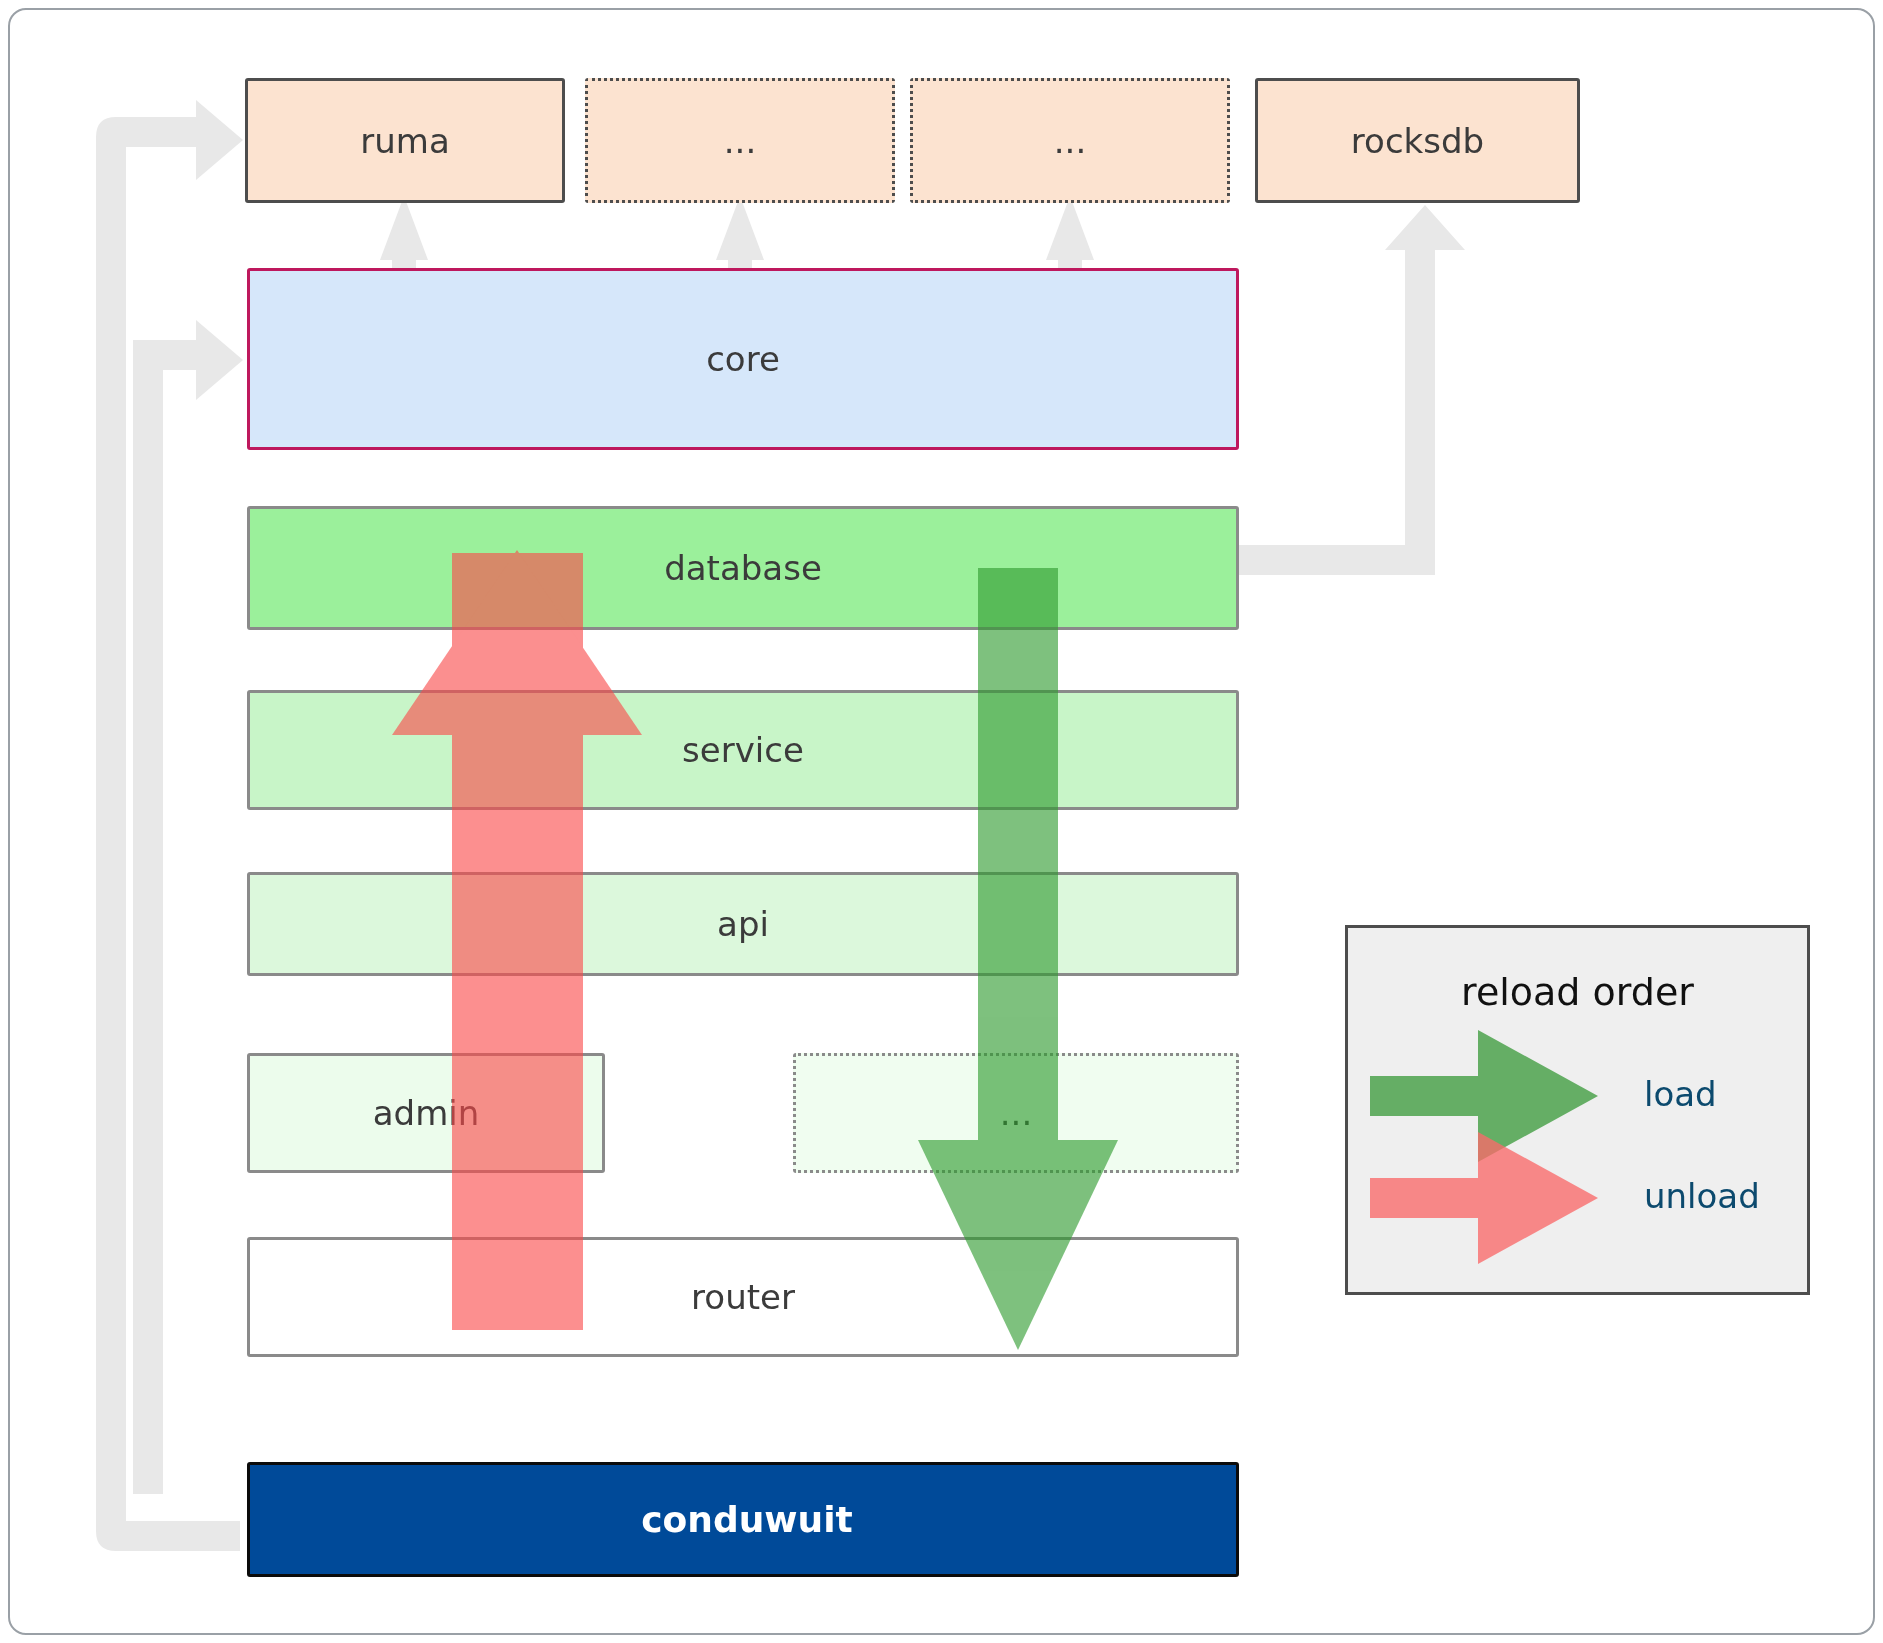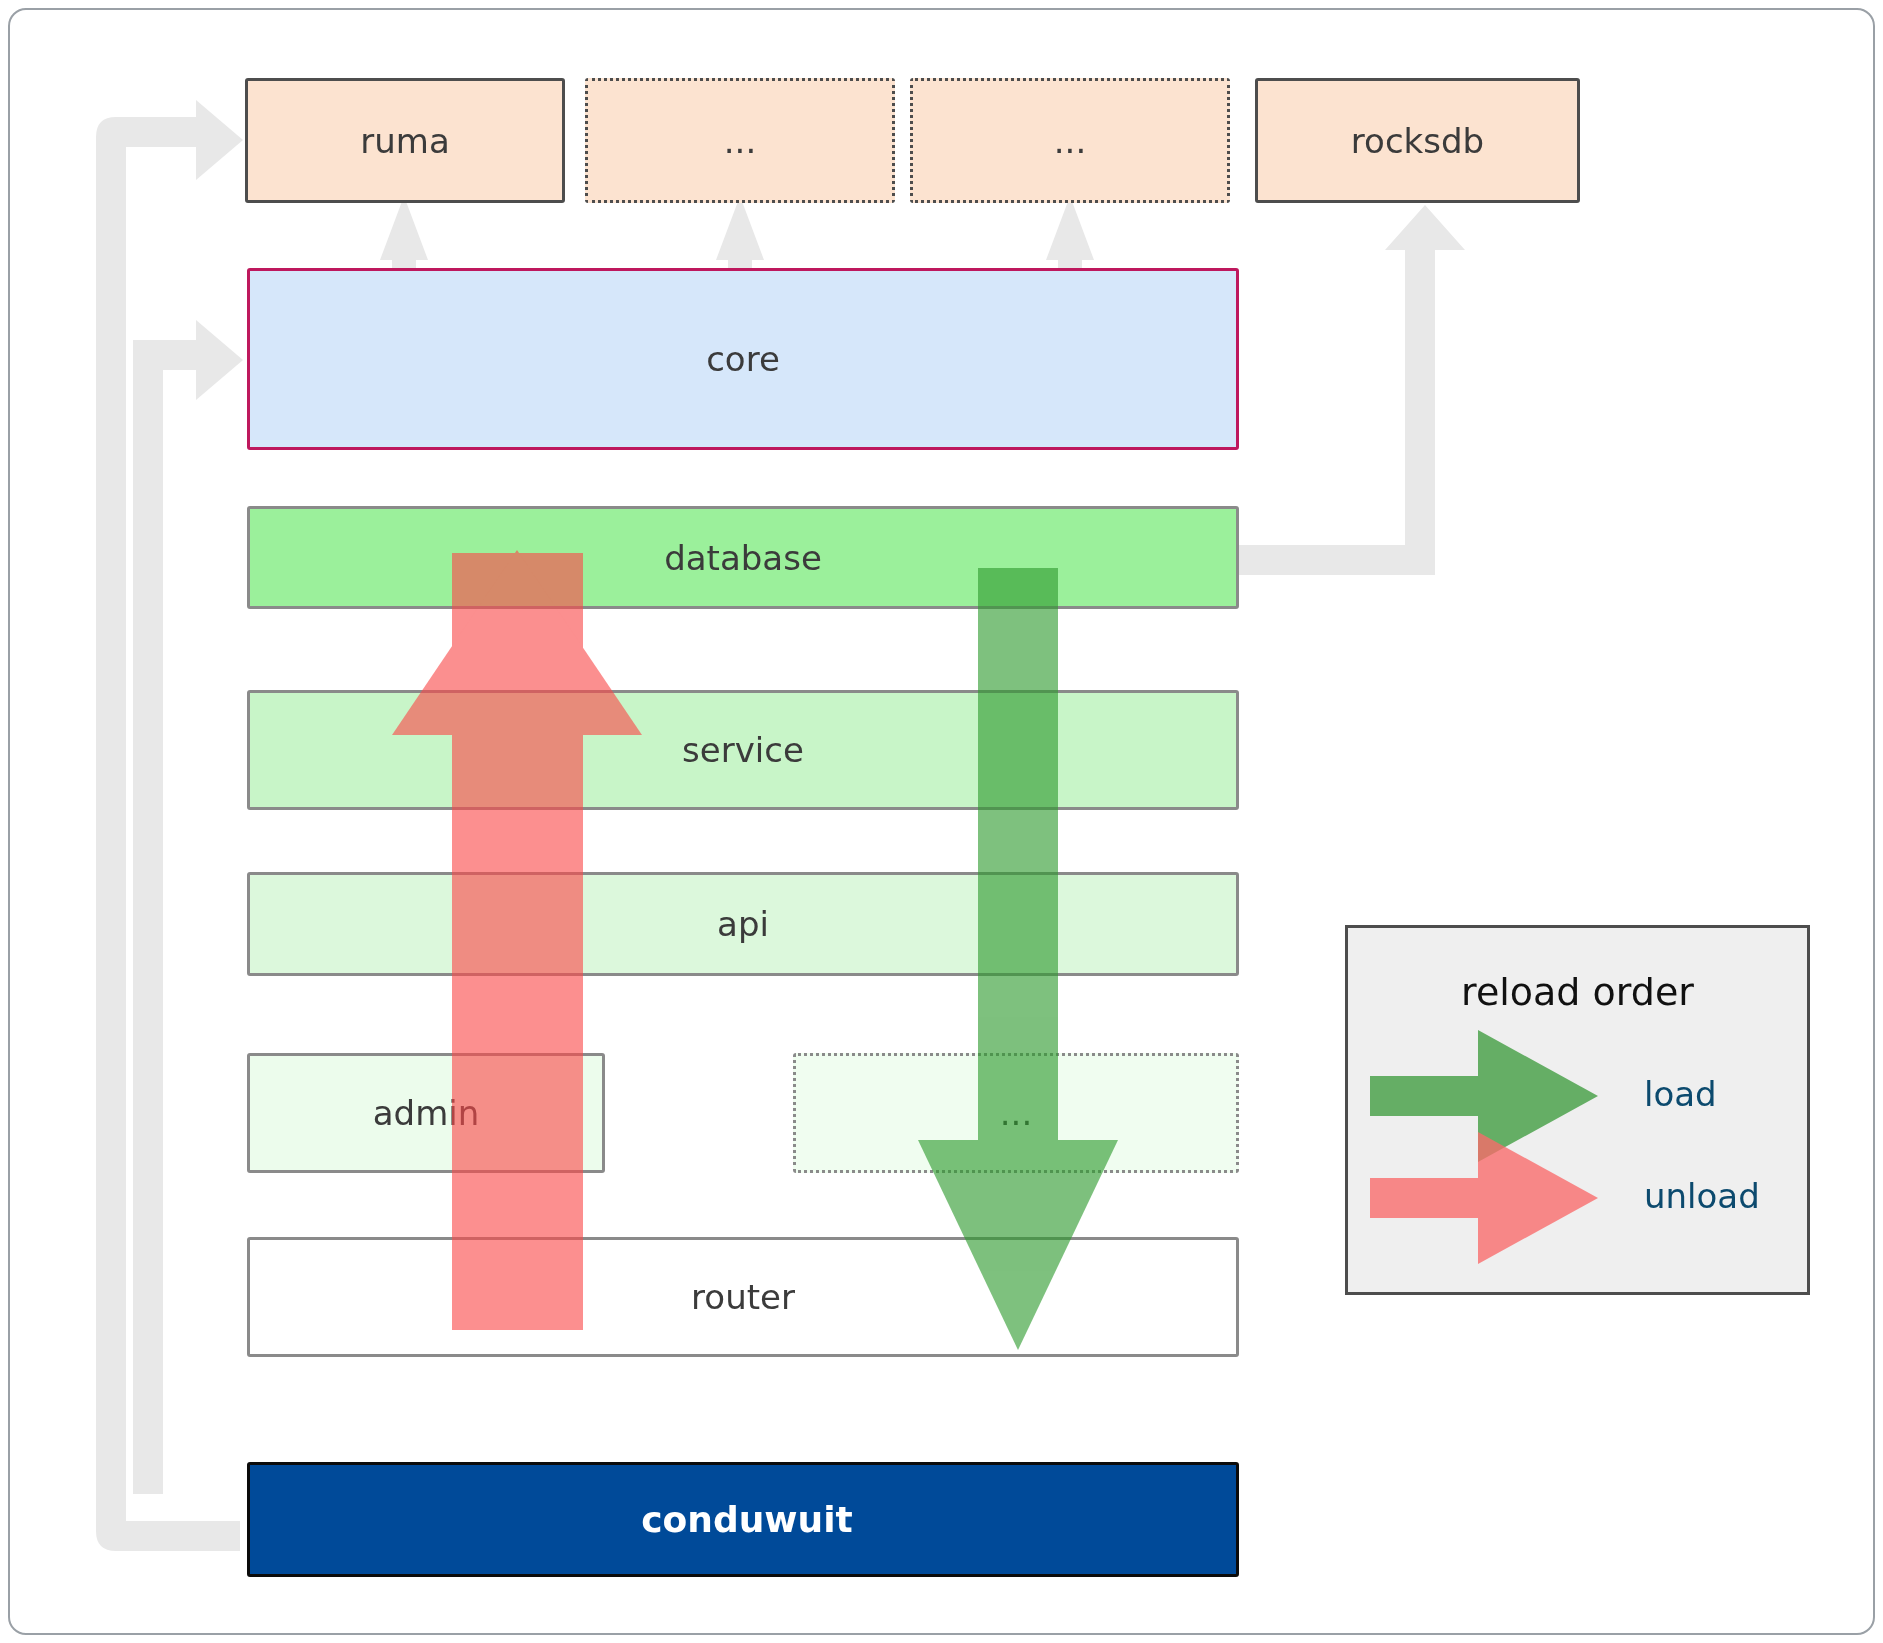"database" div.node { height: 103px -> 124px }
